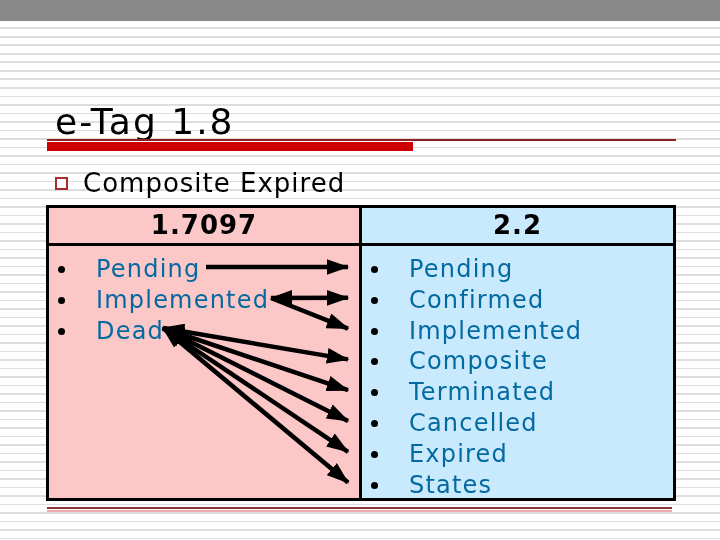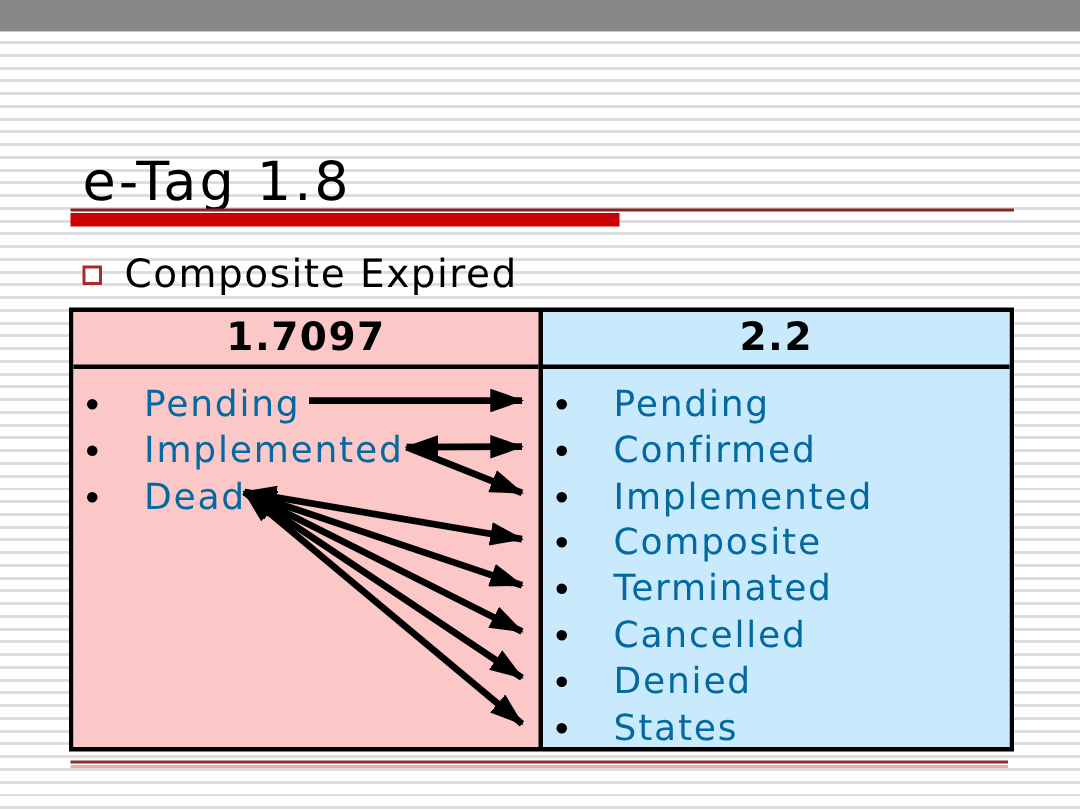"Denied" span { text: Denied -> Expired }
